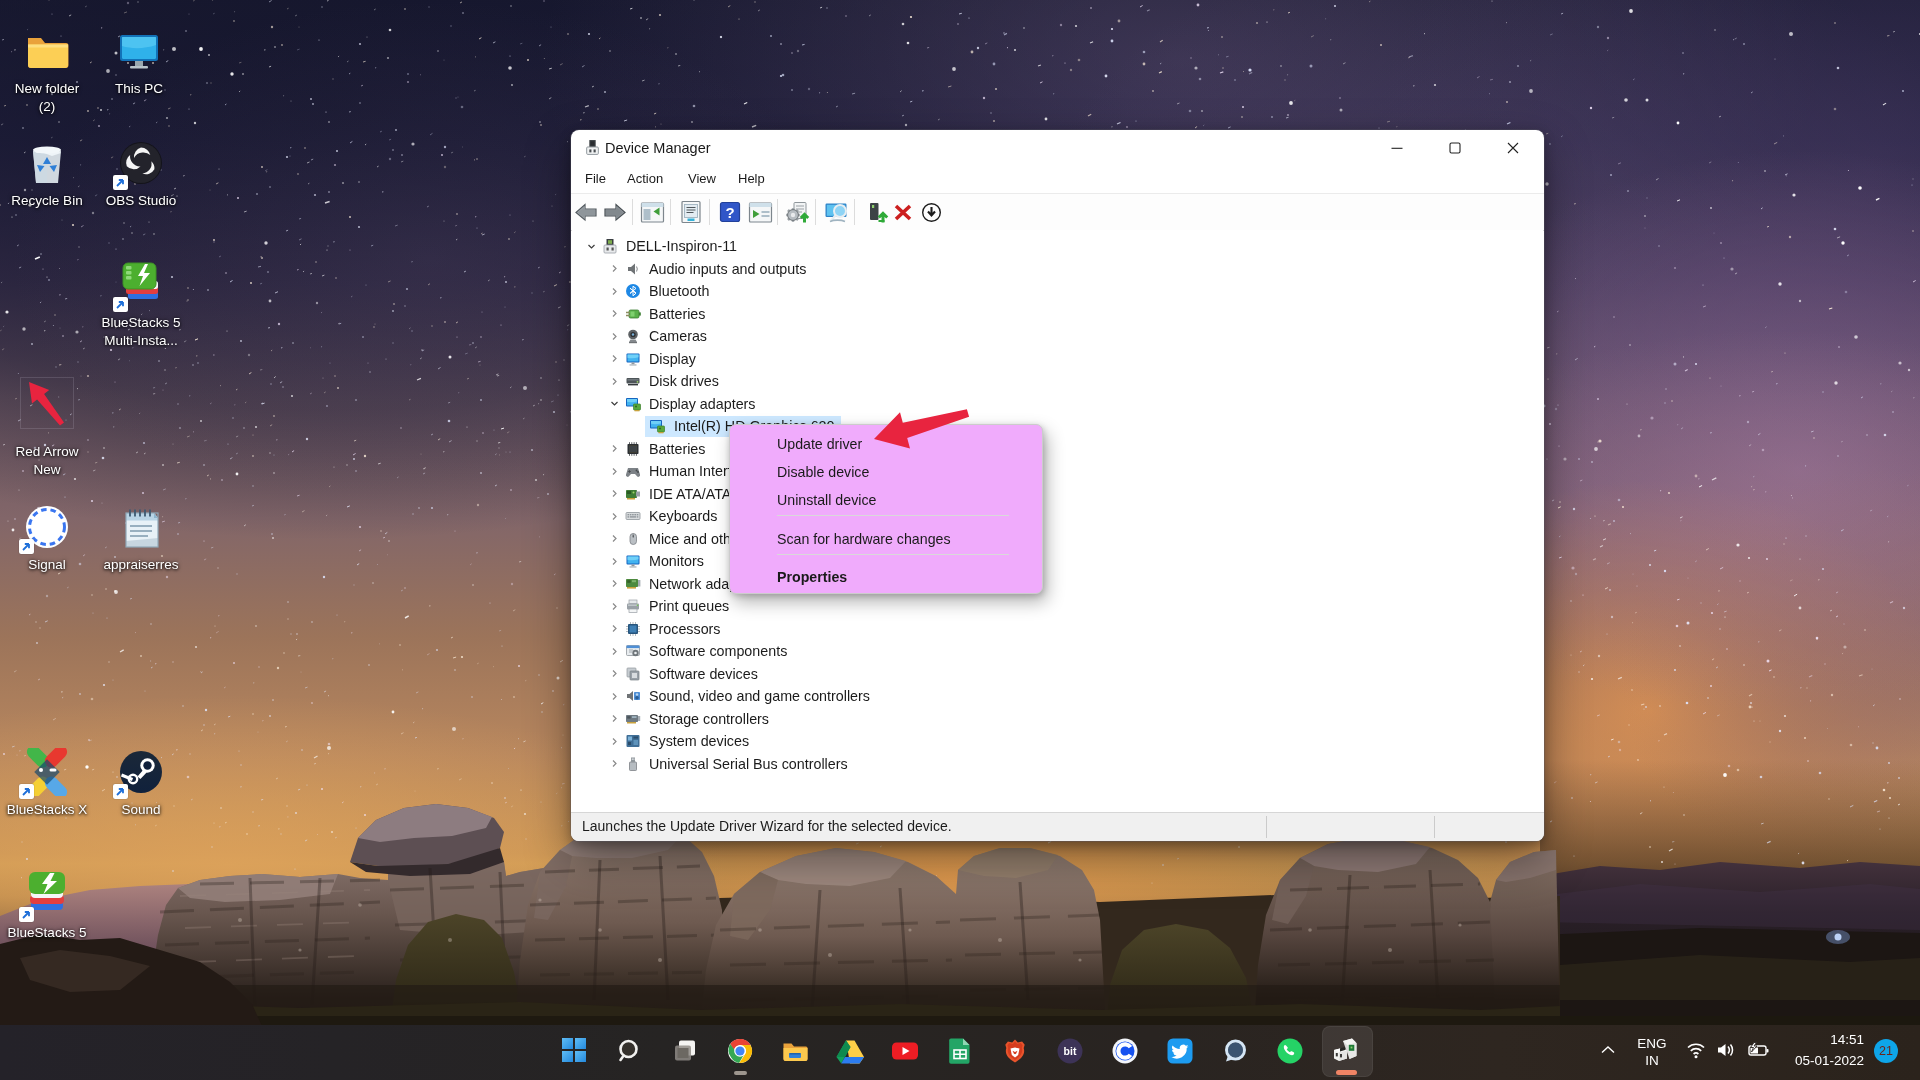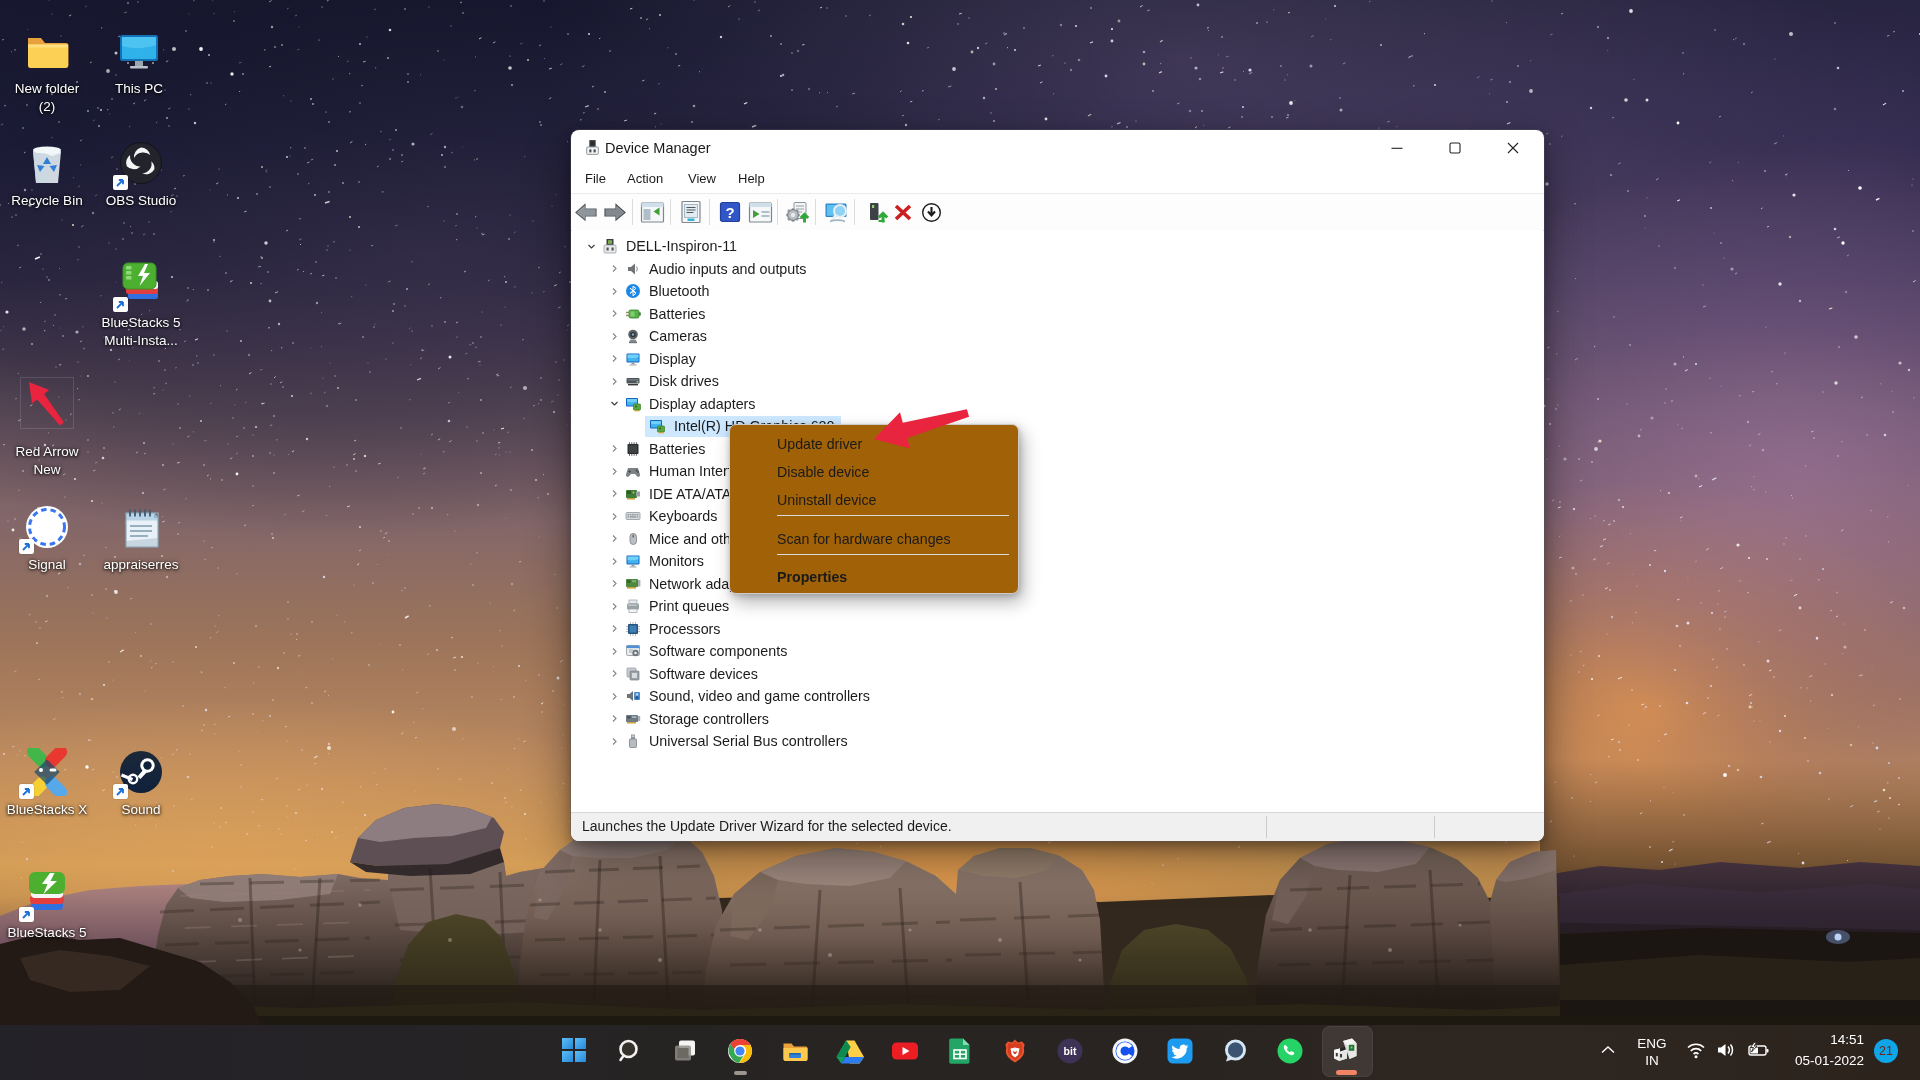"Update driver" #cmenu { background: #a16207 -> #f0abfc; padding-left: none -> 24px }
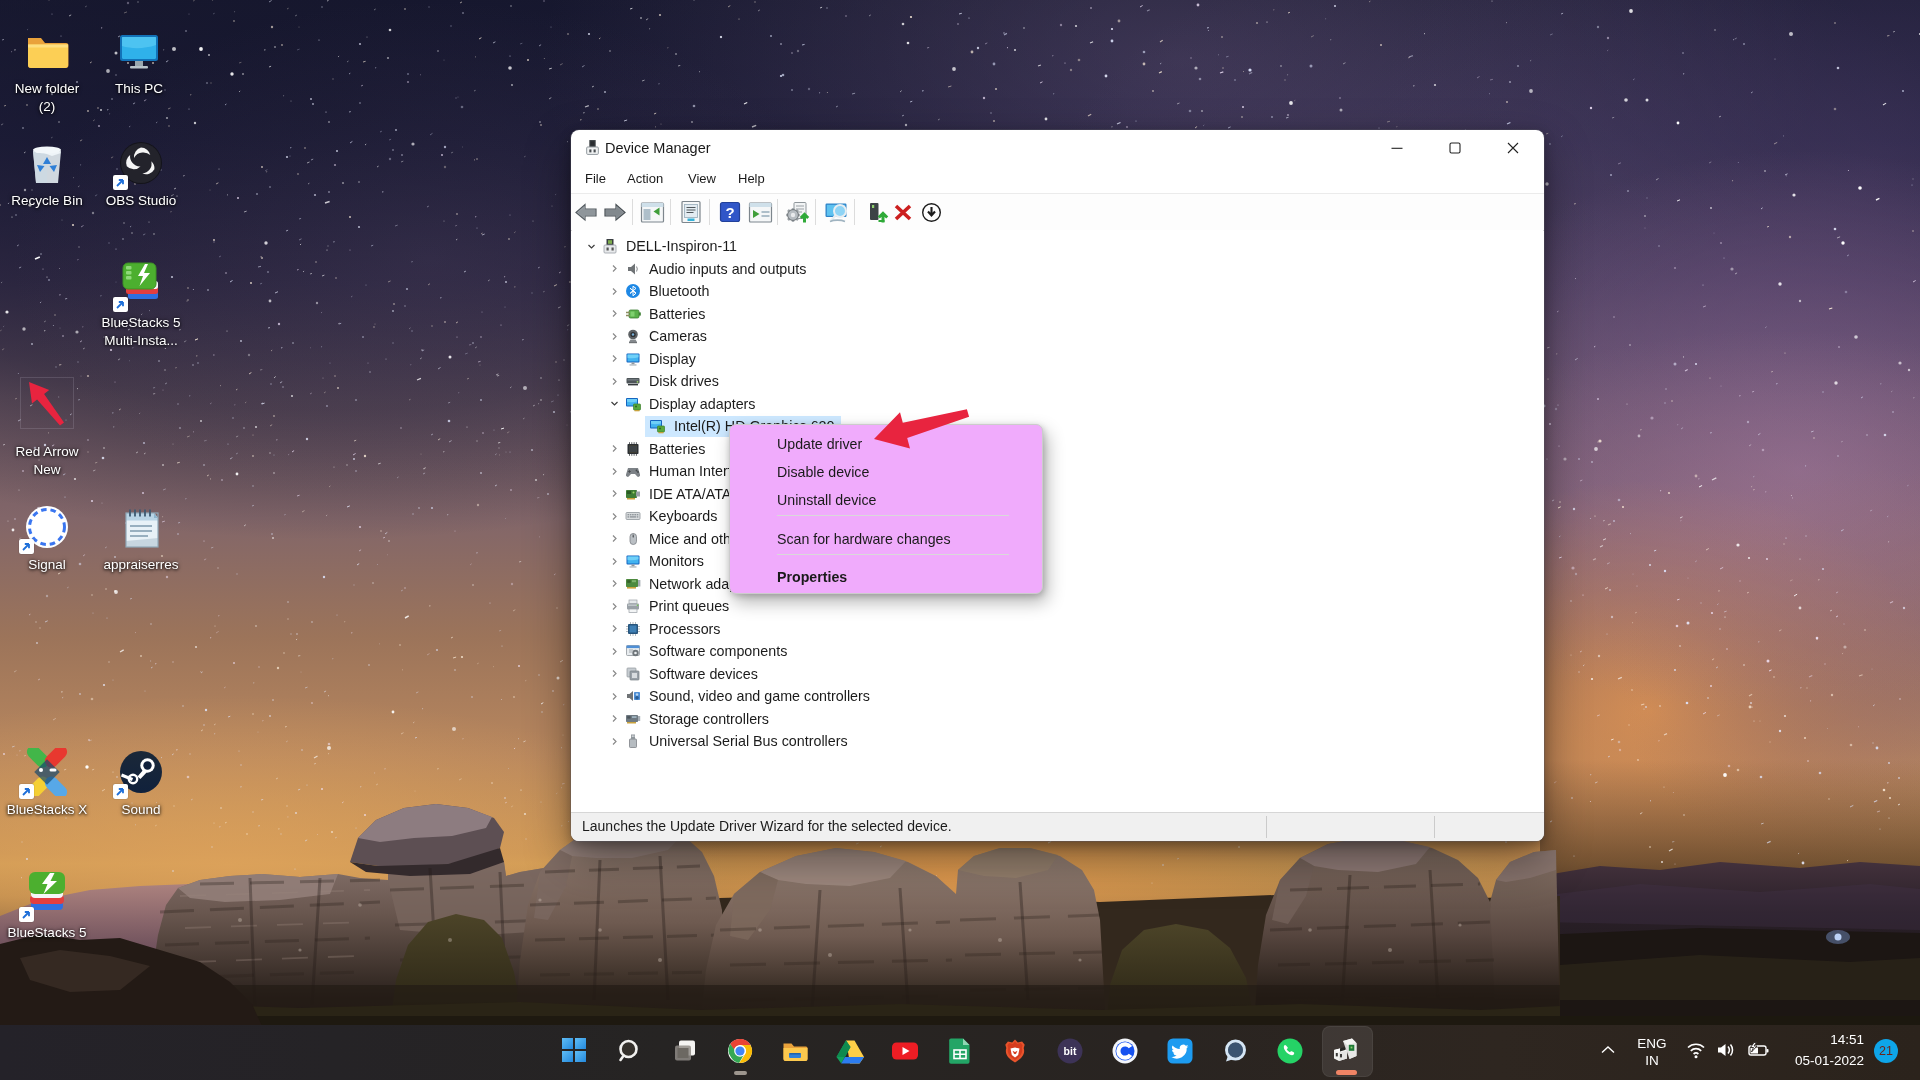"System devices" div.row { html: none -> <div> <span> <svg> <path></path> </svg> </span> <span><svg> <use></use> </svg></span> <span>System devices</span> </div> }
